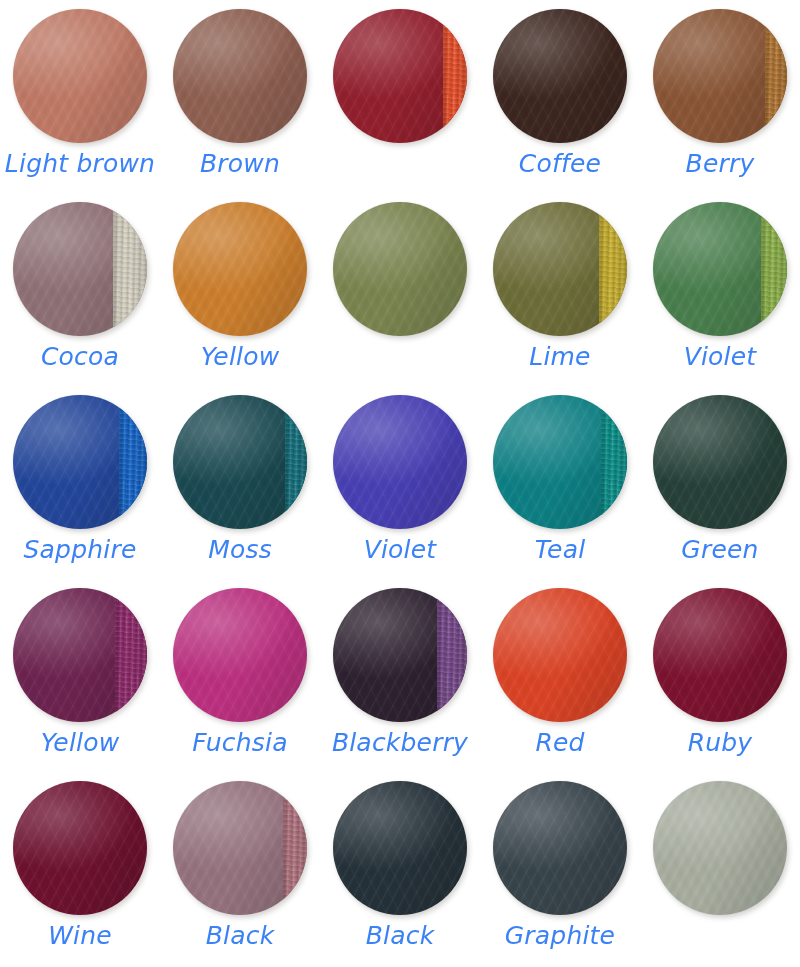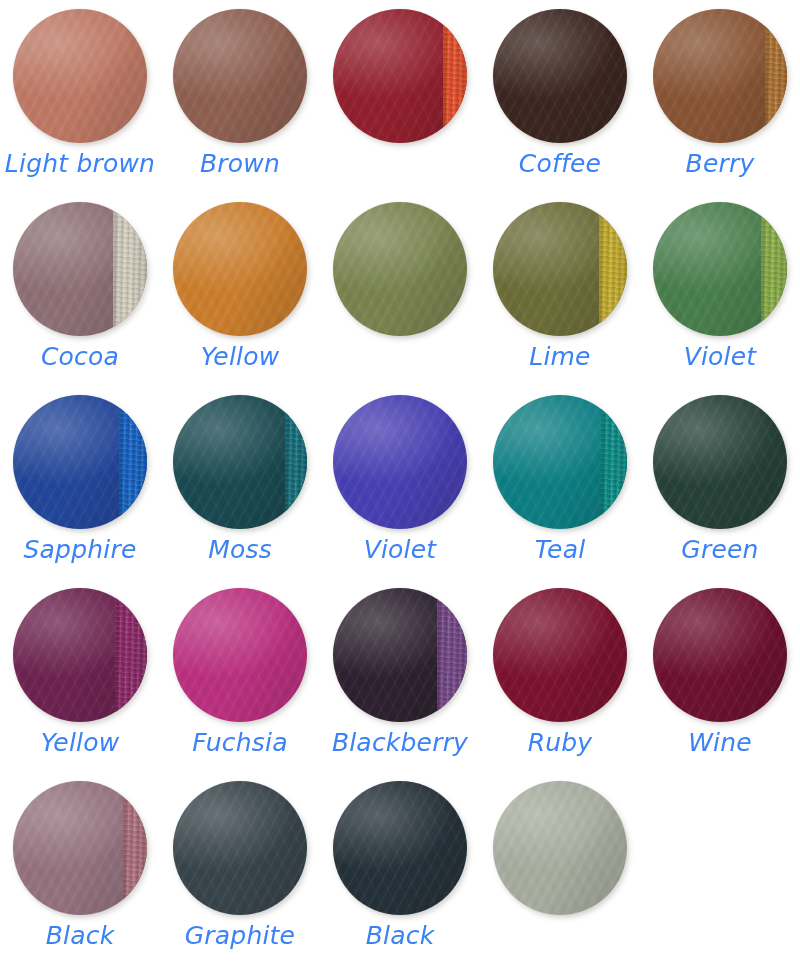"Red" div.swatch-cell { html: none -> <div> <div> <div> <div></div> </div> </div> <div>Red</div> </div> }
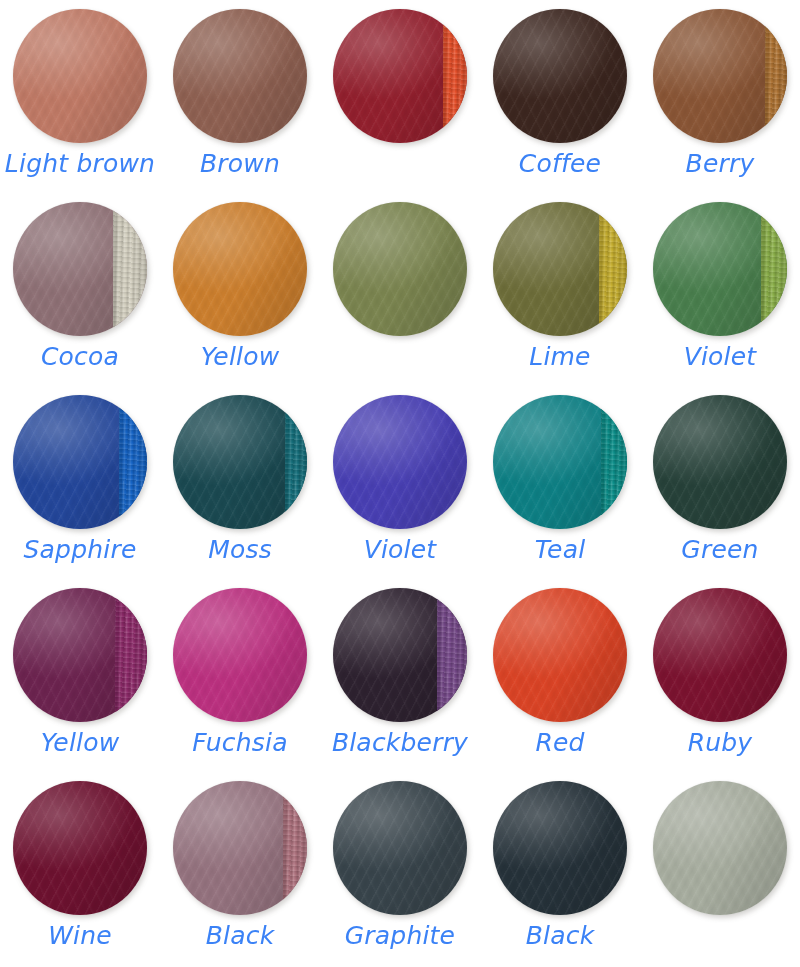"Graphite" div.swatch-cell { order: before "Black" -> after "Black" }
